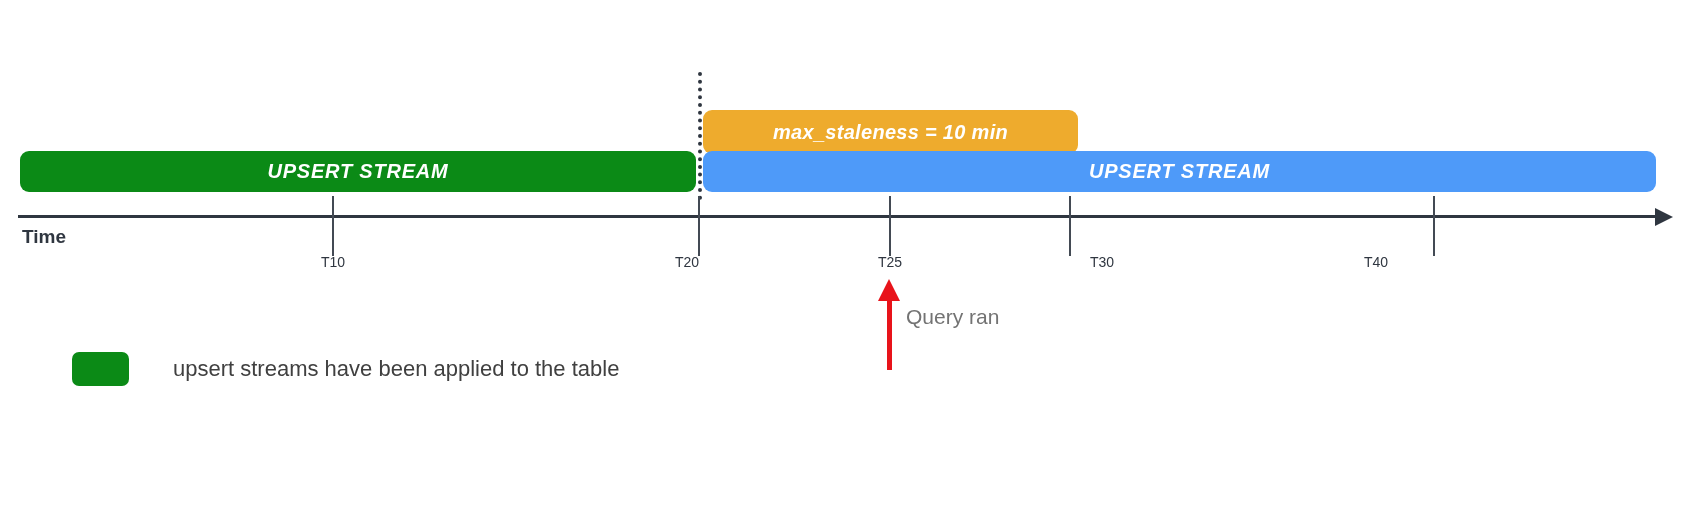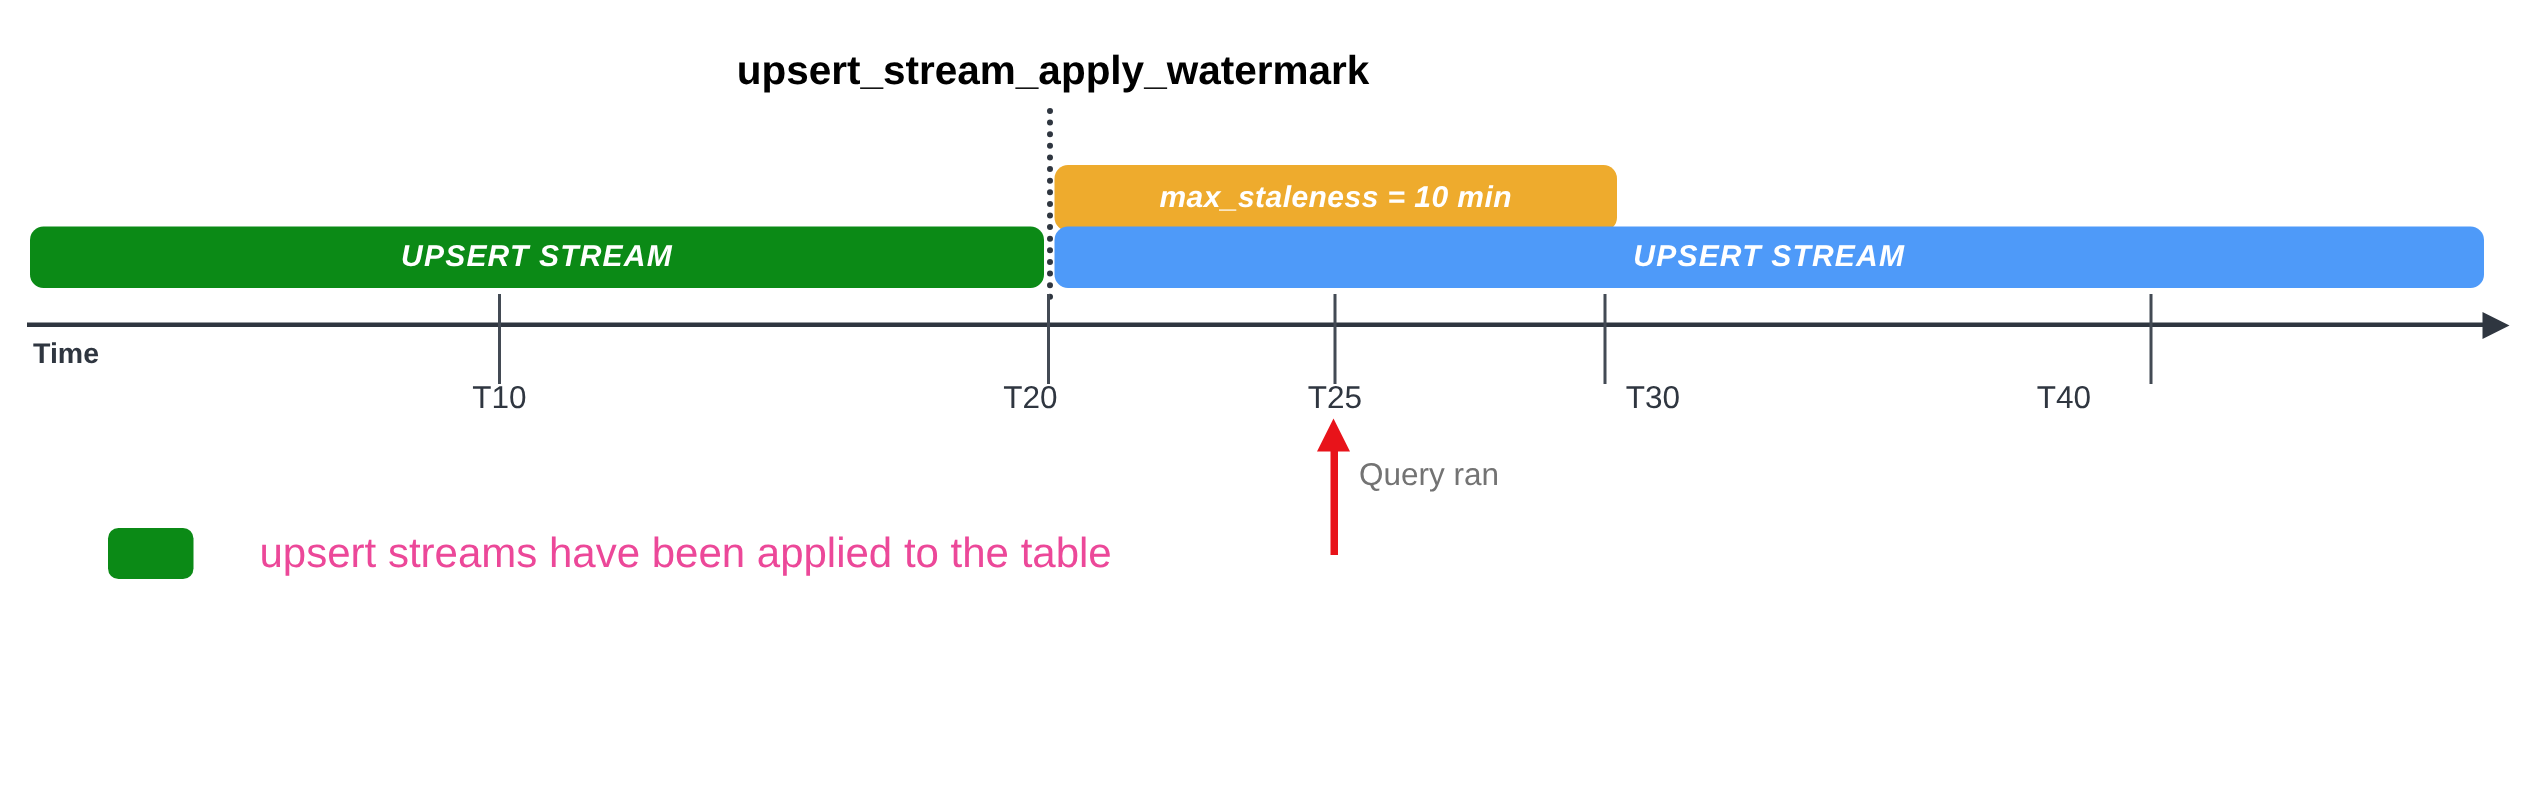"upsert_stream_apply_watermark" div.title { html: <div>upsert_stream_apply_watermark</div> -> none }
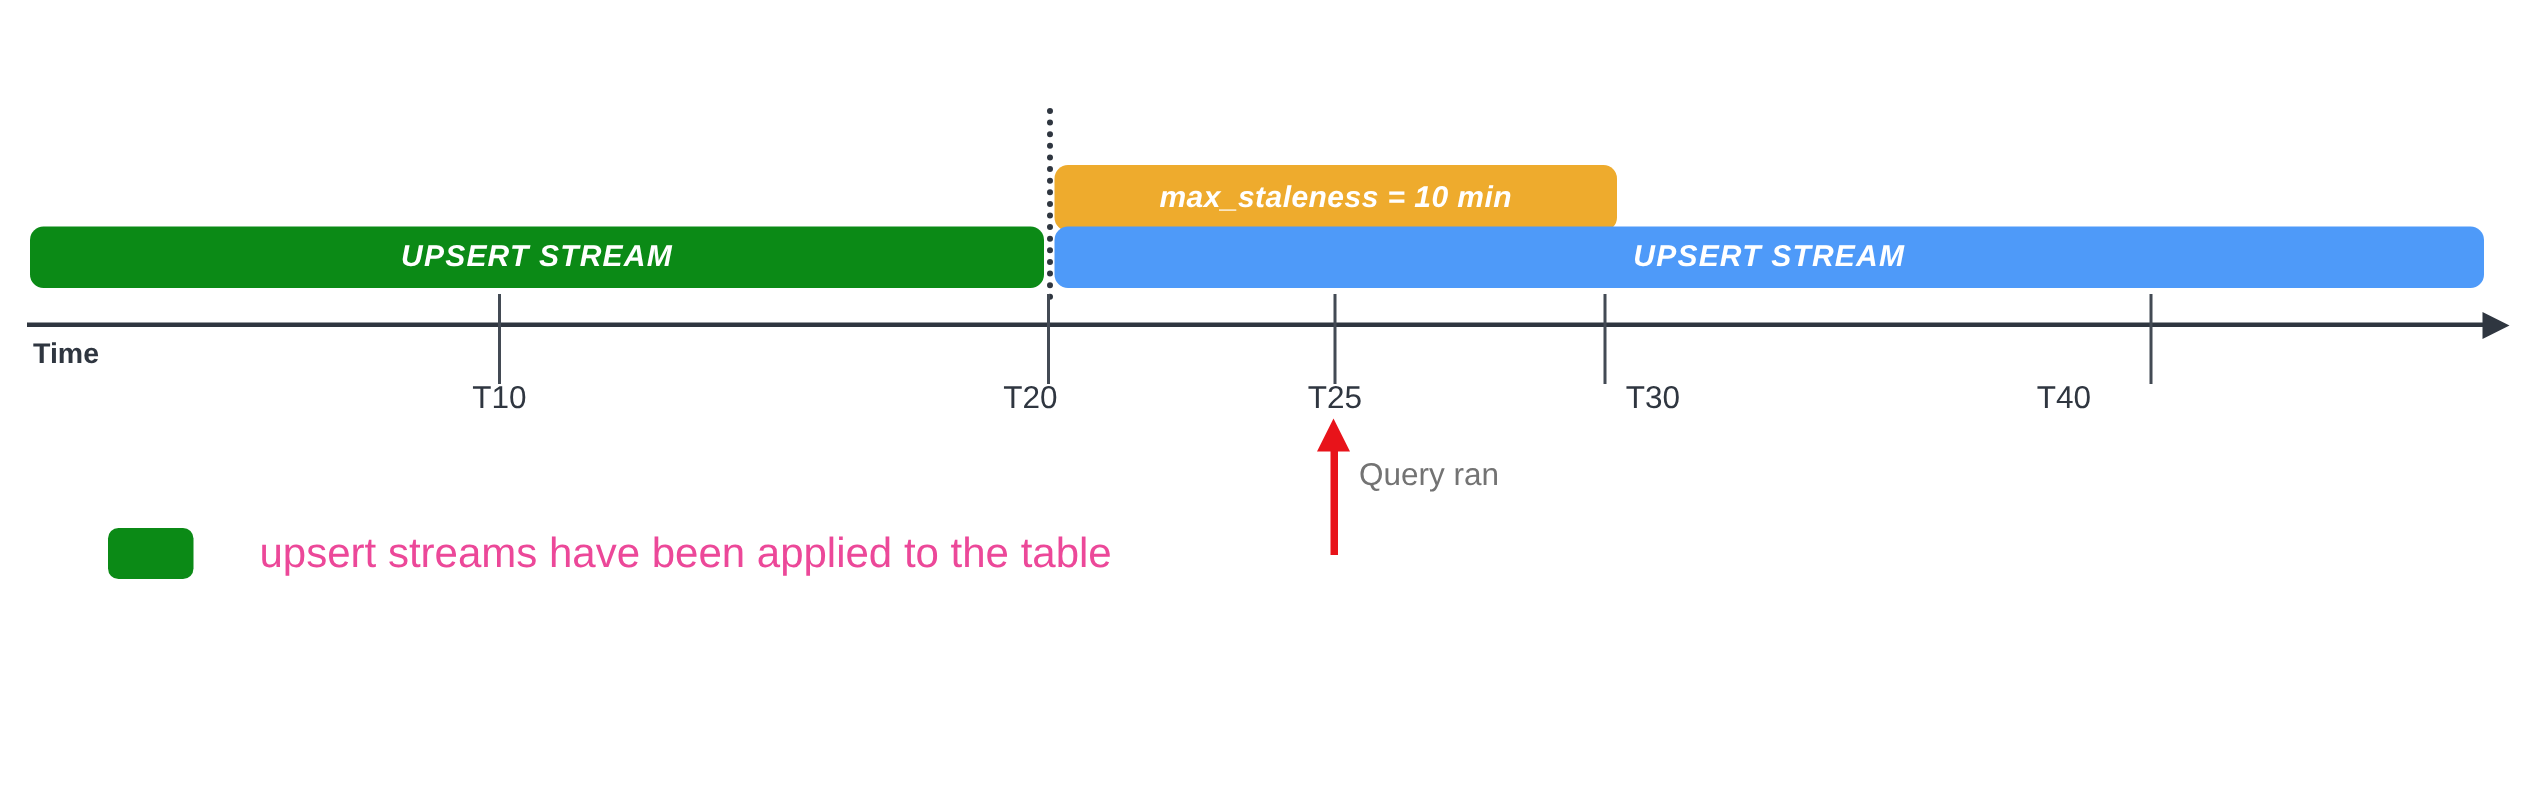"T10" .tick-label { font-size: 21px -> 14px }
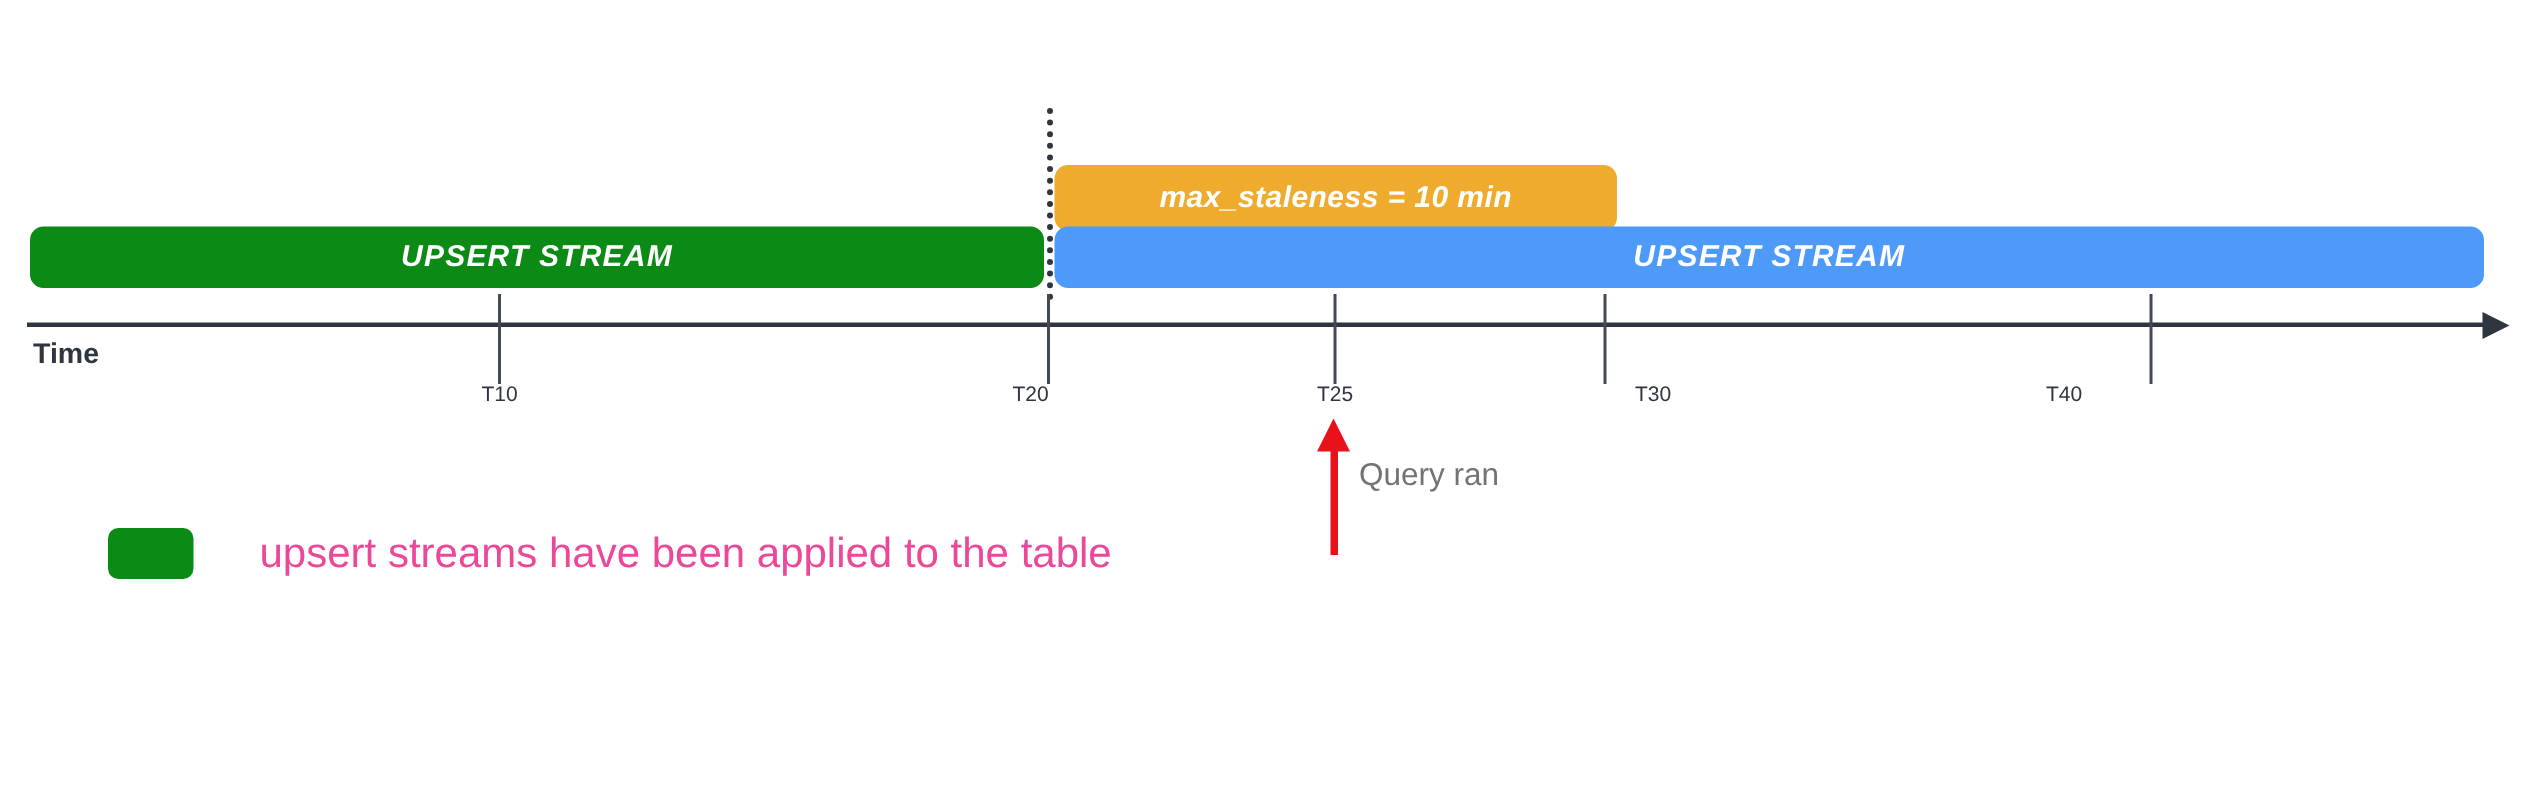"upsert streams have been applied" .legend-text { color: #ec4899 -> #404040; font-size: 28px -> 22px }
